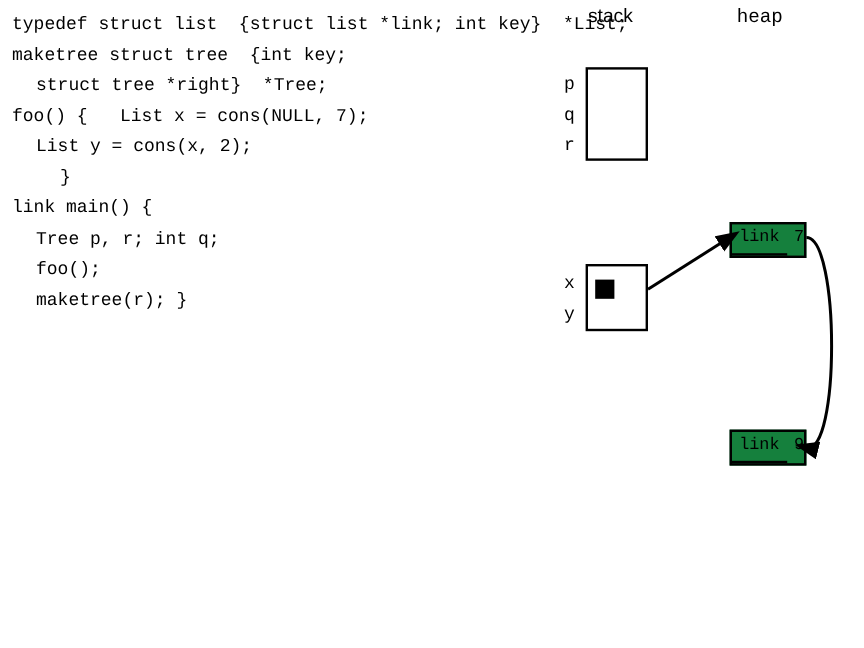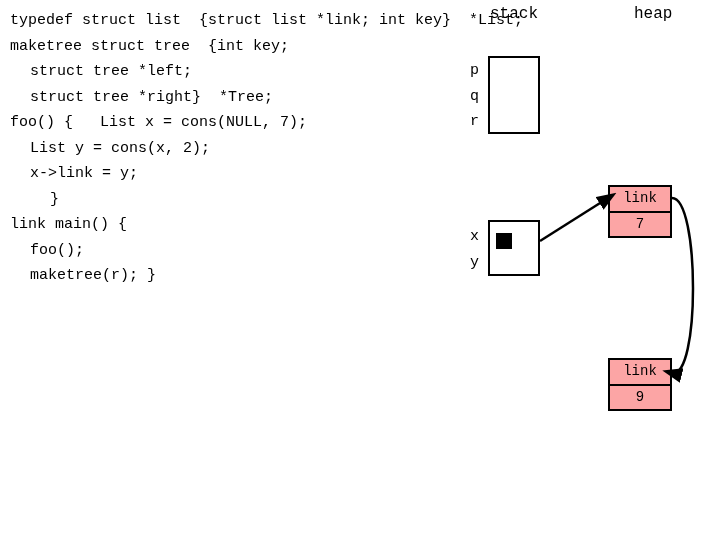"stack" .label-stack { font-family: Liberation Mono, monospace -> Liberation Sans, sans-serif }
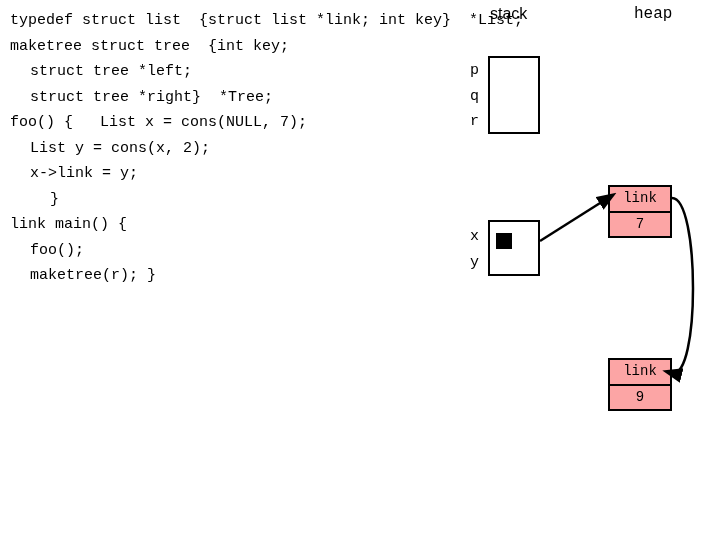"heap" .label-heap { left: 204px -> 184px }
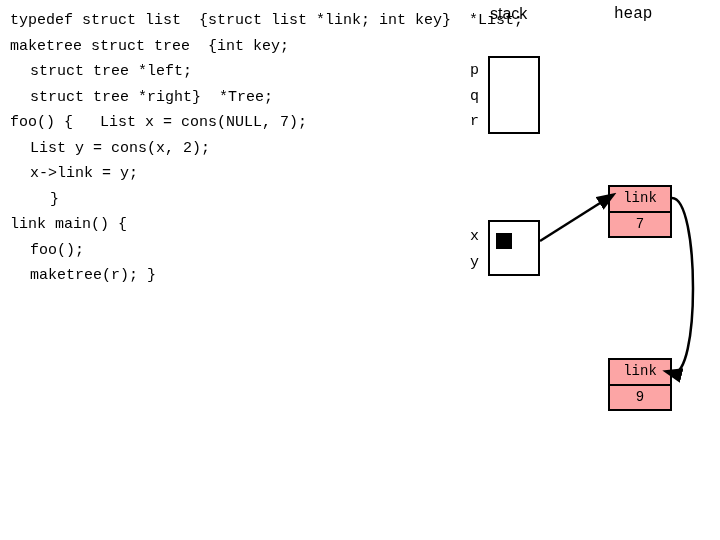"struct tree *left;" div.code-line { html: <div>struct tree *left;</div> -> none }
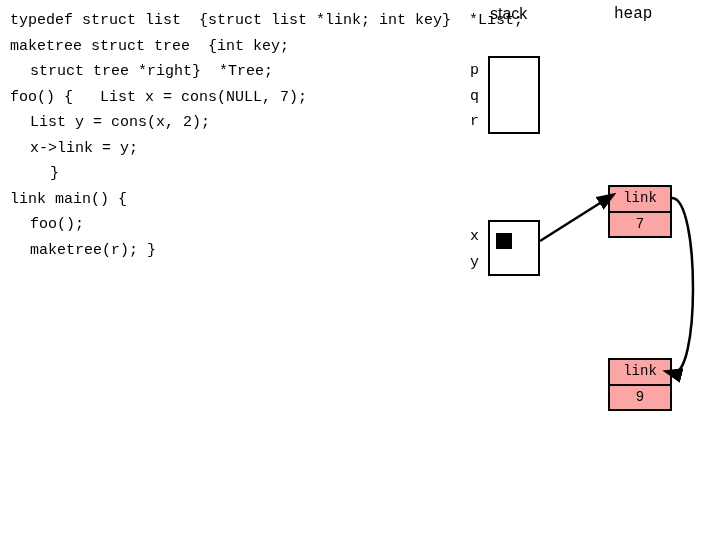"x->link = y;" div.code-line { html: <div>x-&gt;link = y;</div> -> none }
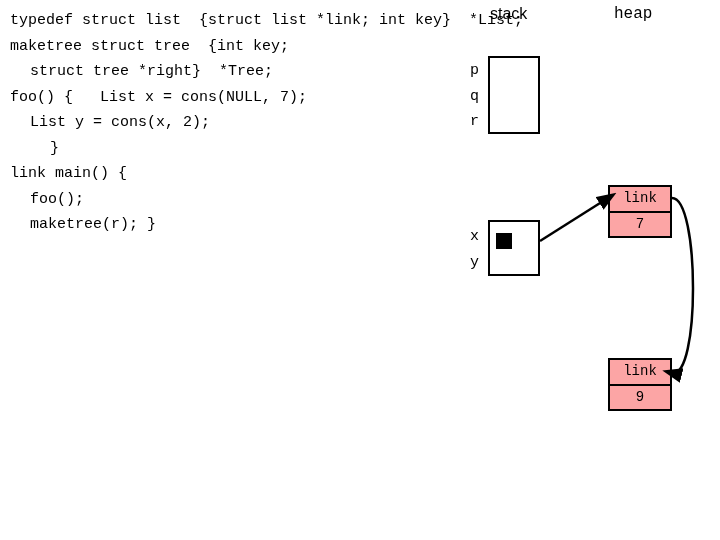"Tree p, r; int q;" div.code-line { html: none -> <div>Tree p, r; int q;</div> }
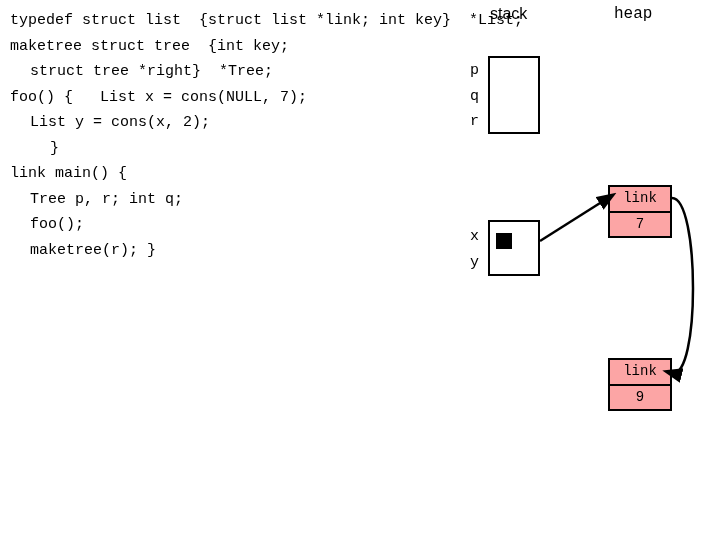"link" .heap-box { background: #fca5a5 -> #15803d; flex-direction: column -> row }
